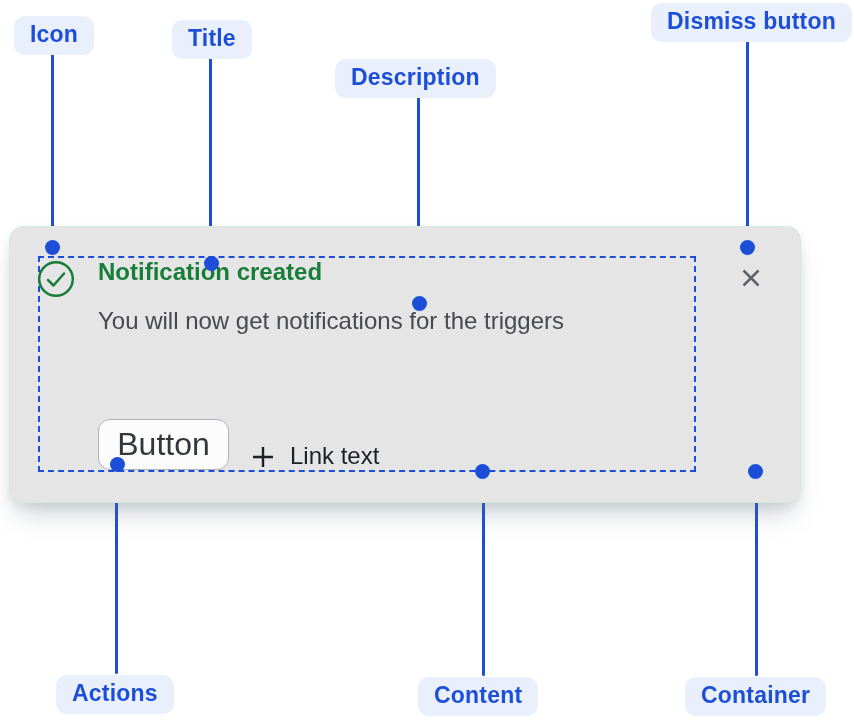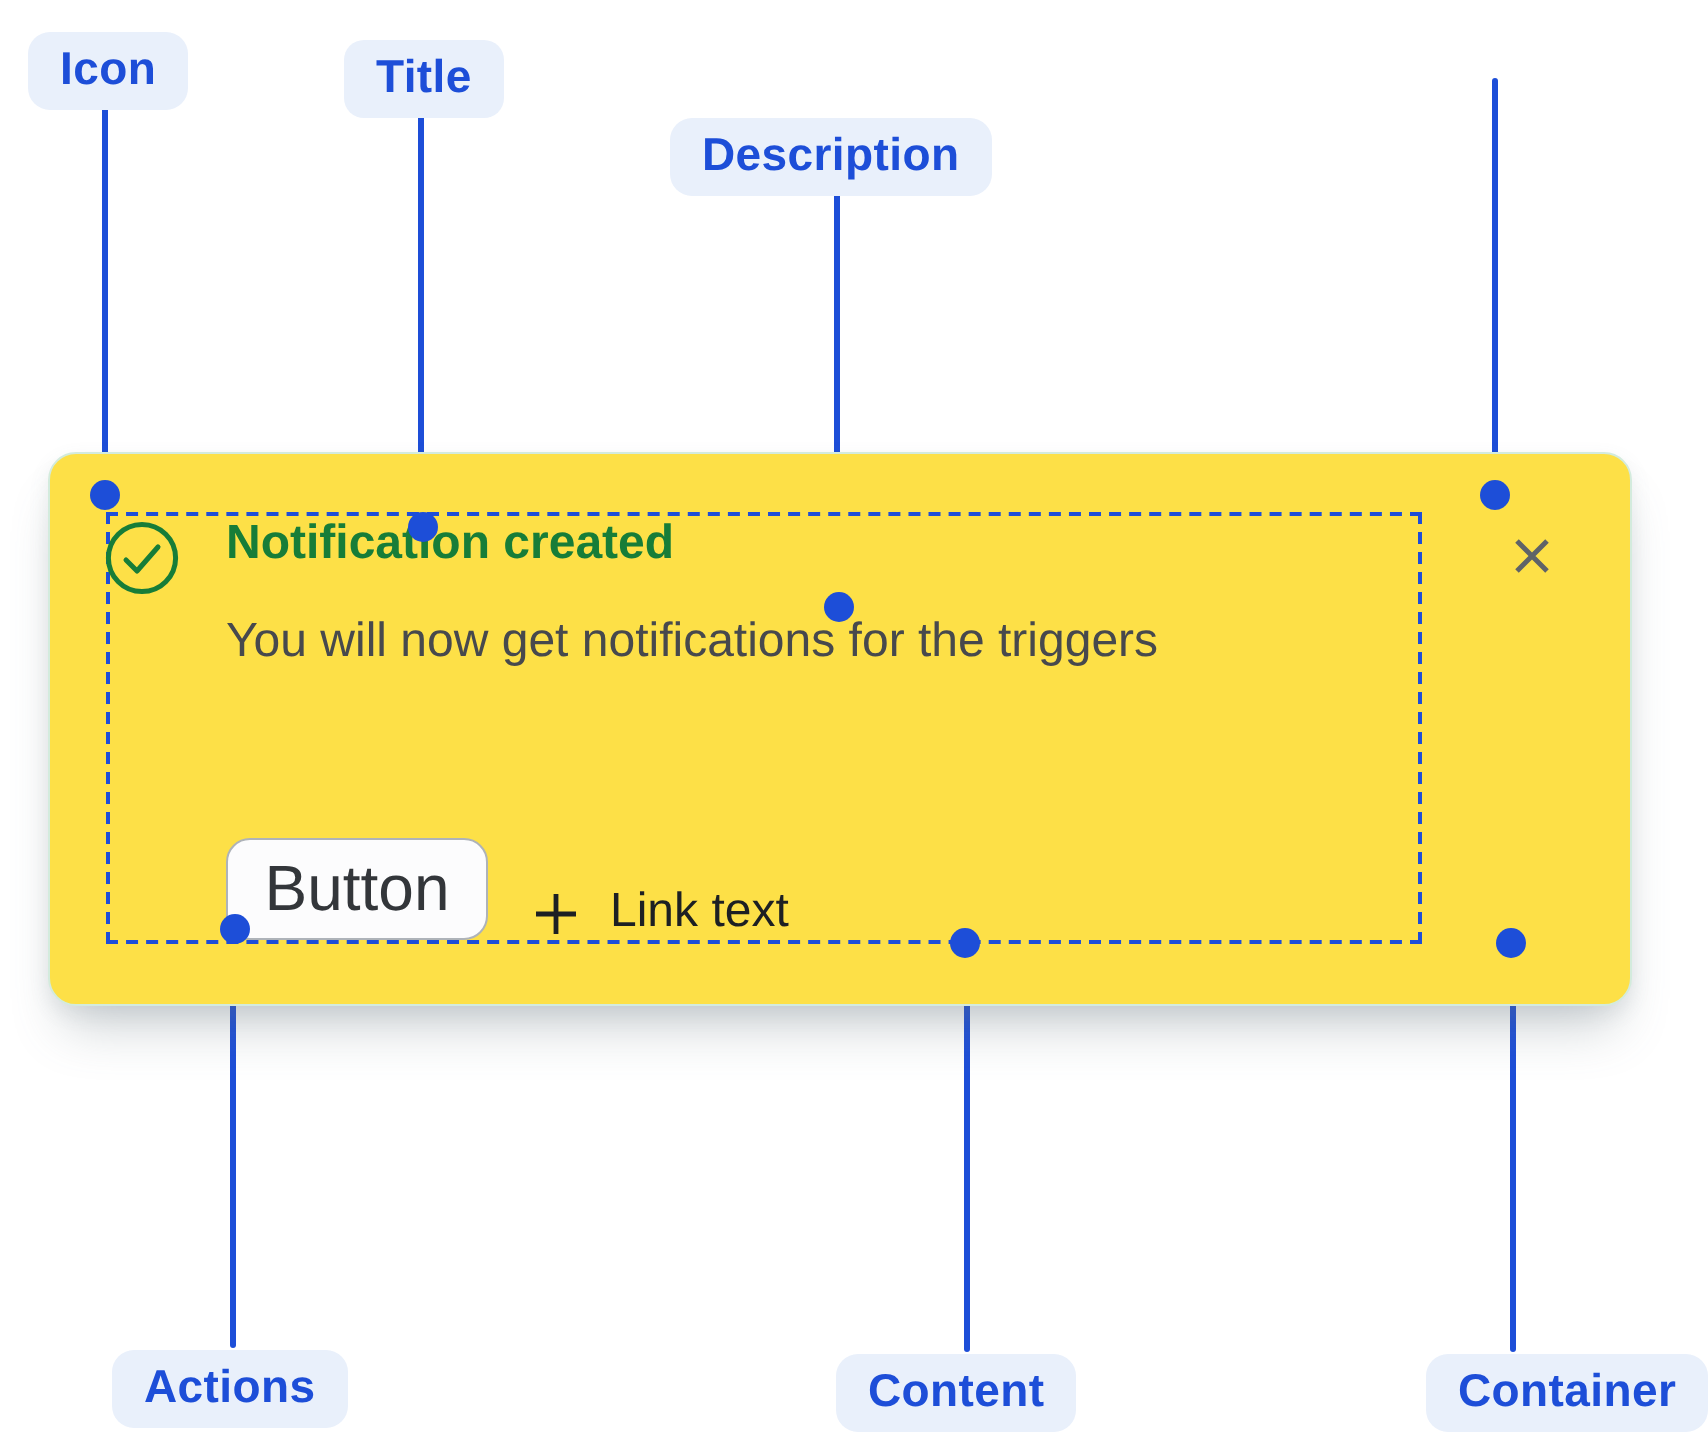"Dismiss button" div.pill { html: none -> <div>Dismiss button</div> }
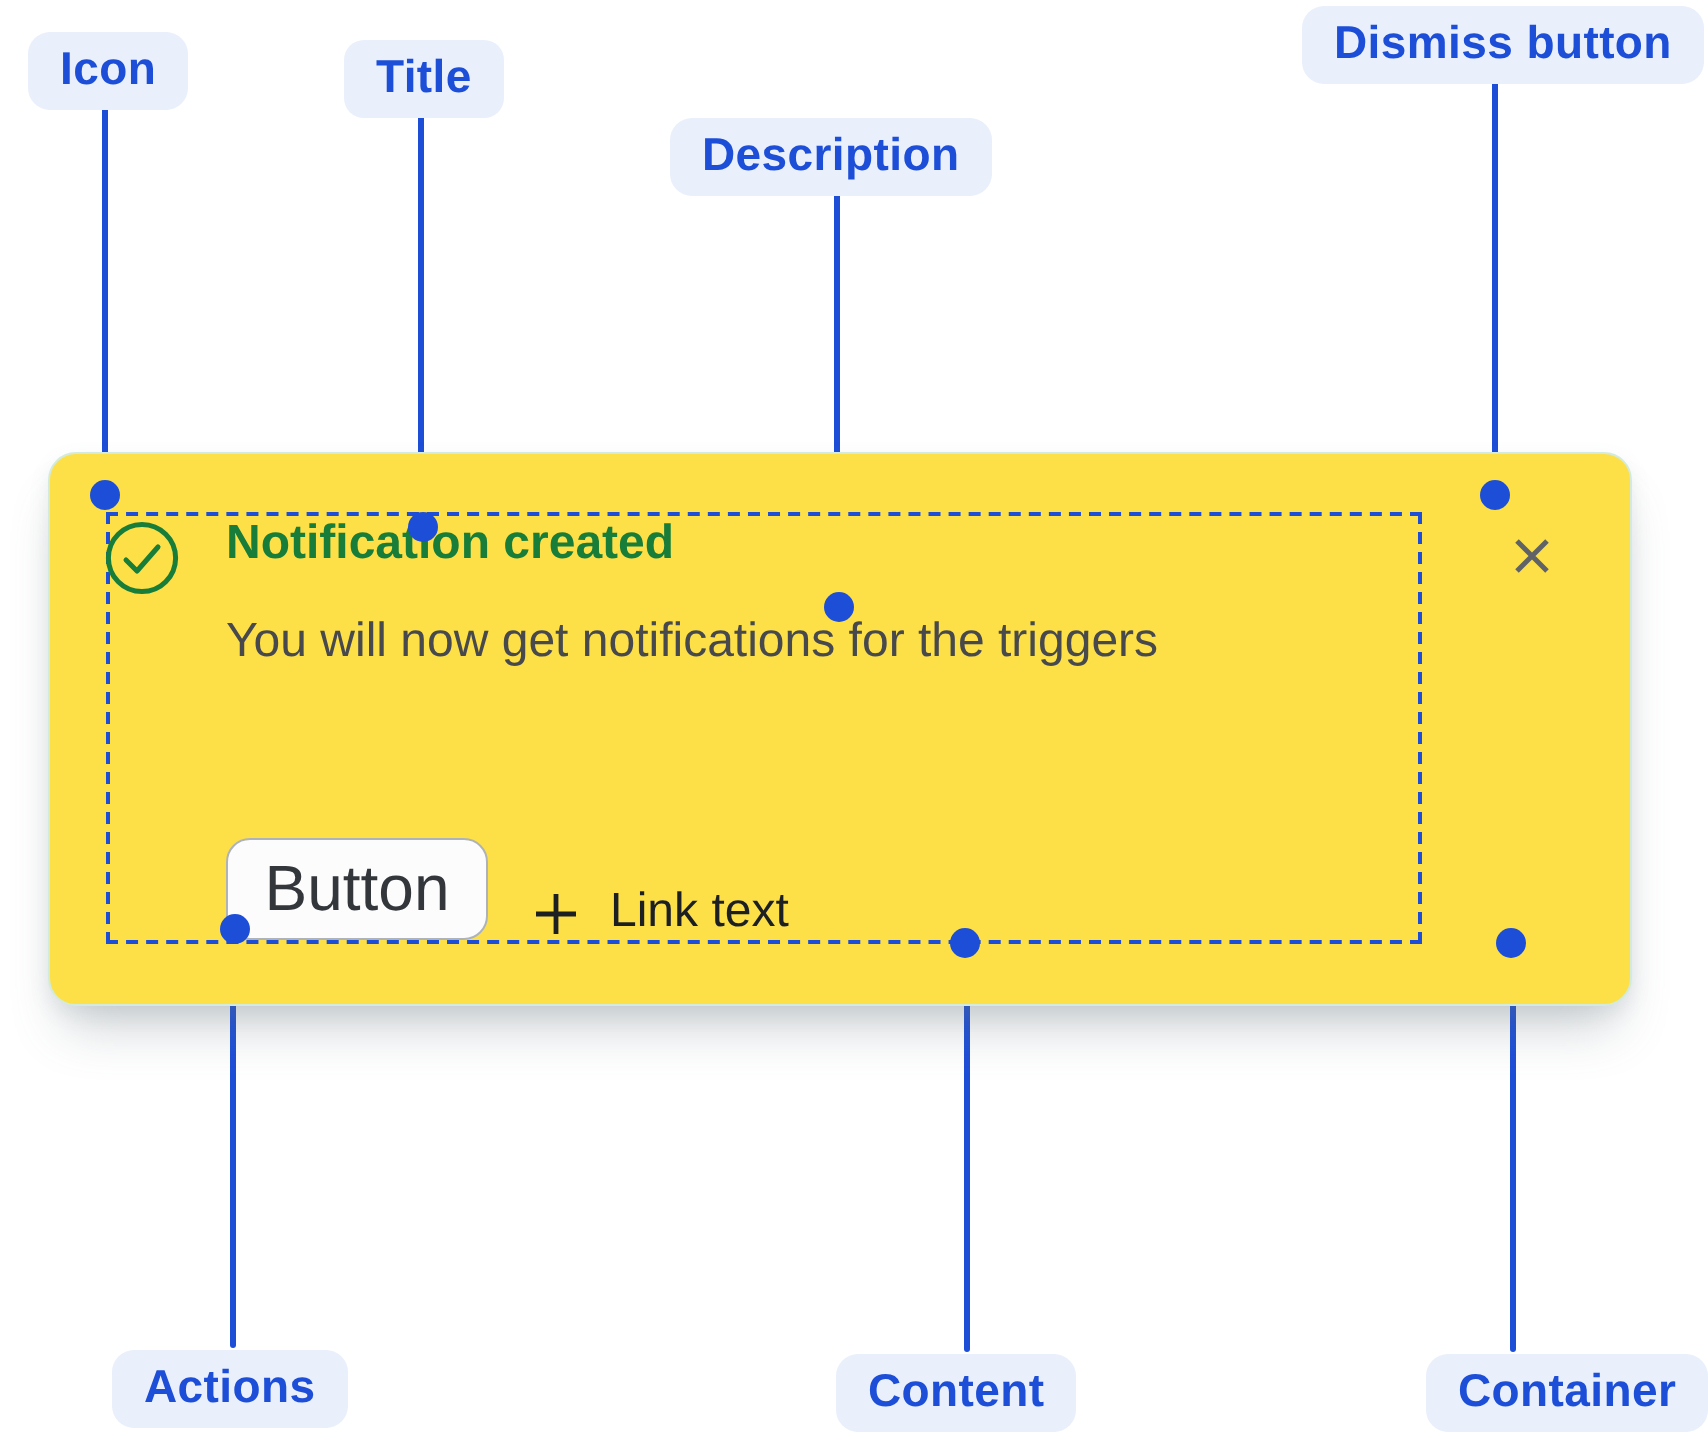"Notification created" .flag { background: #fde047 -> #e5e5e5; left: 24px -> 9px }
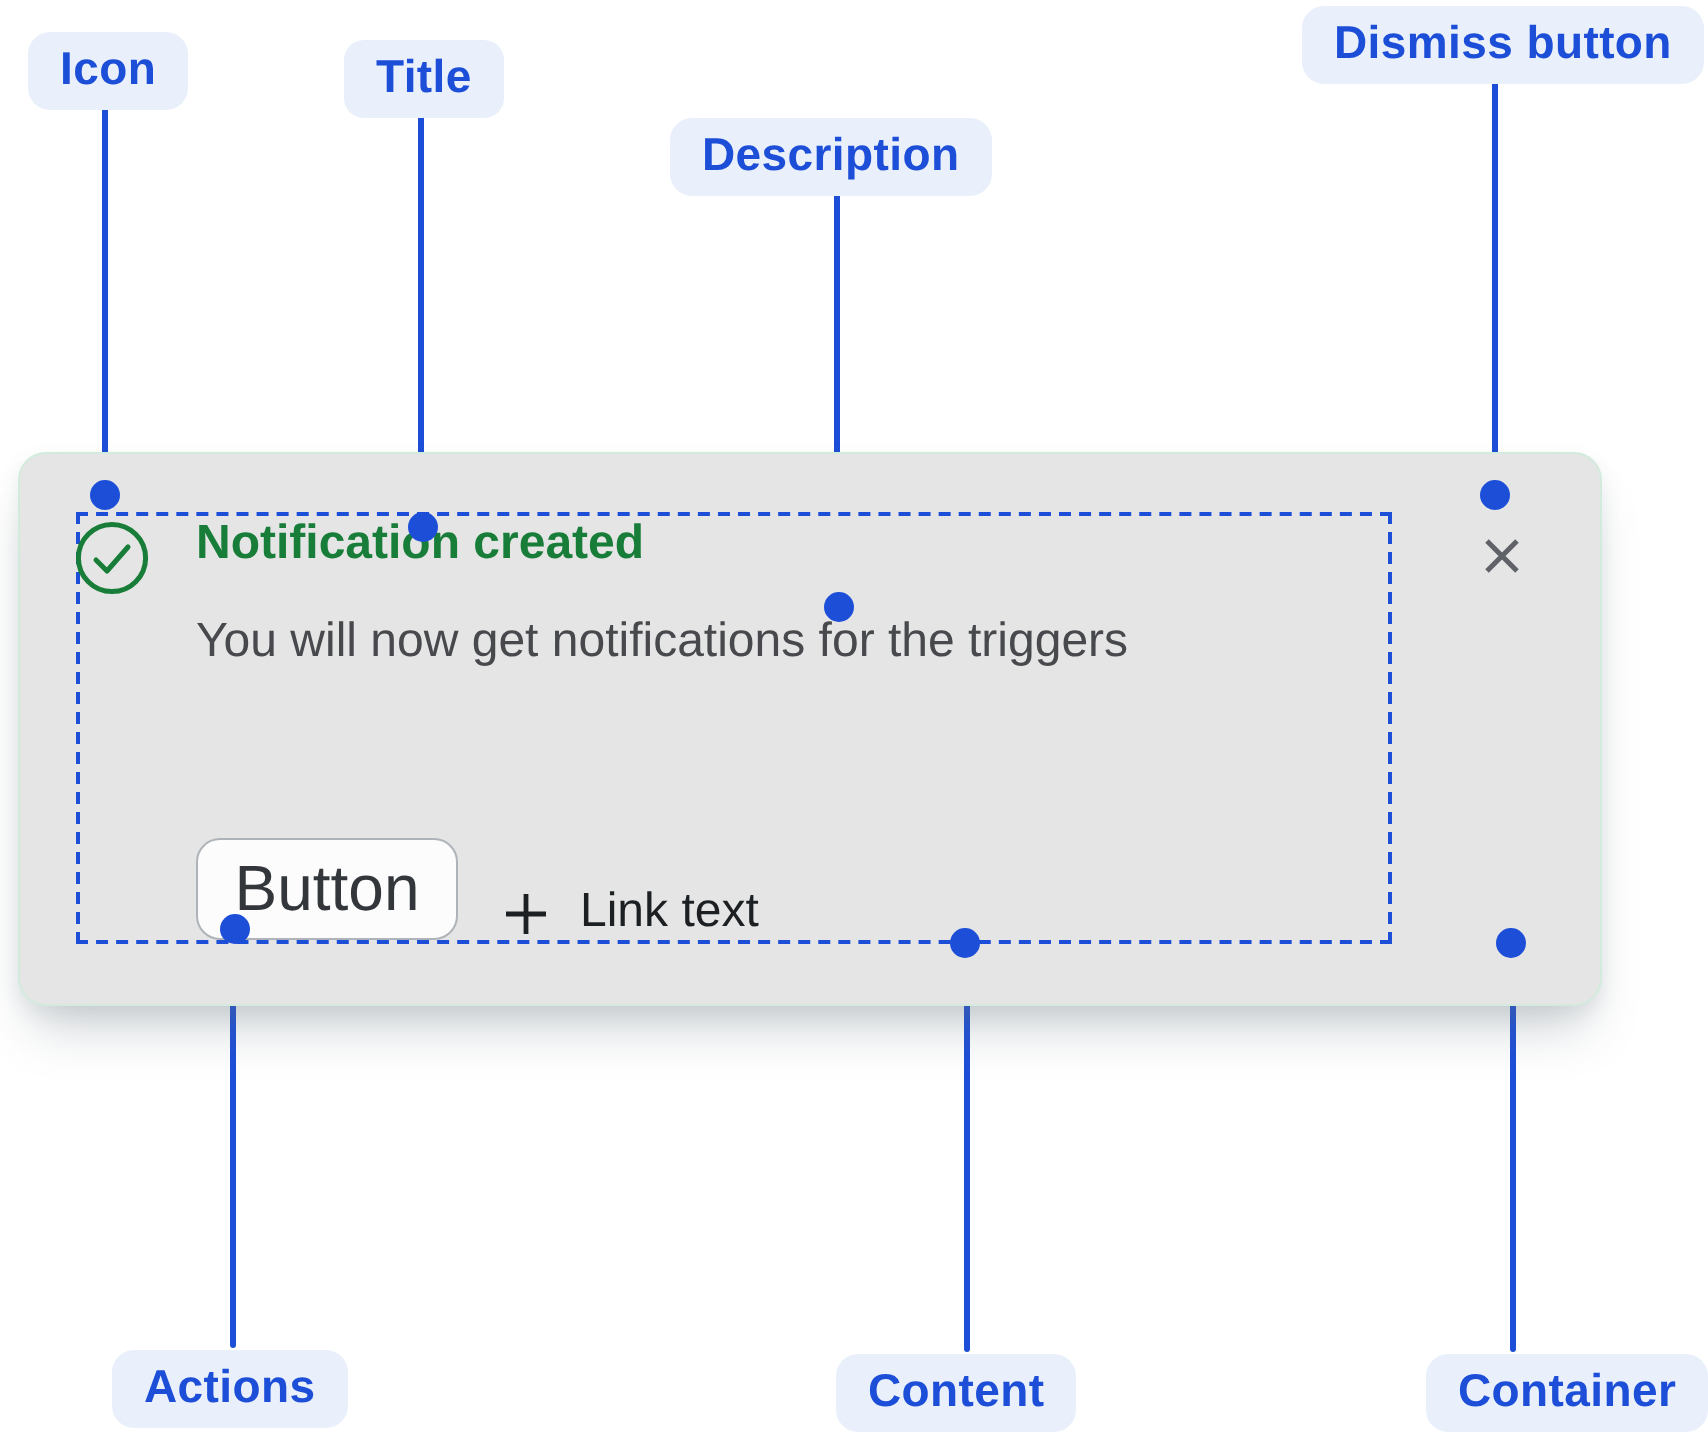"Container" div.pill { margin-left: 28px -> none }
